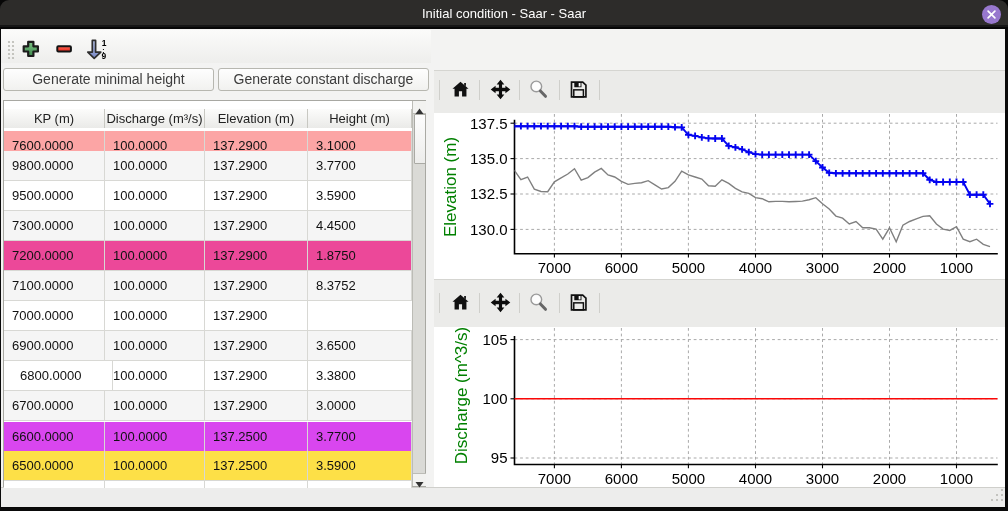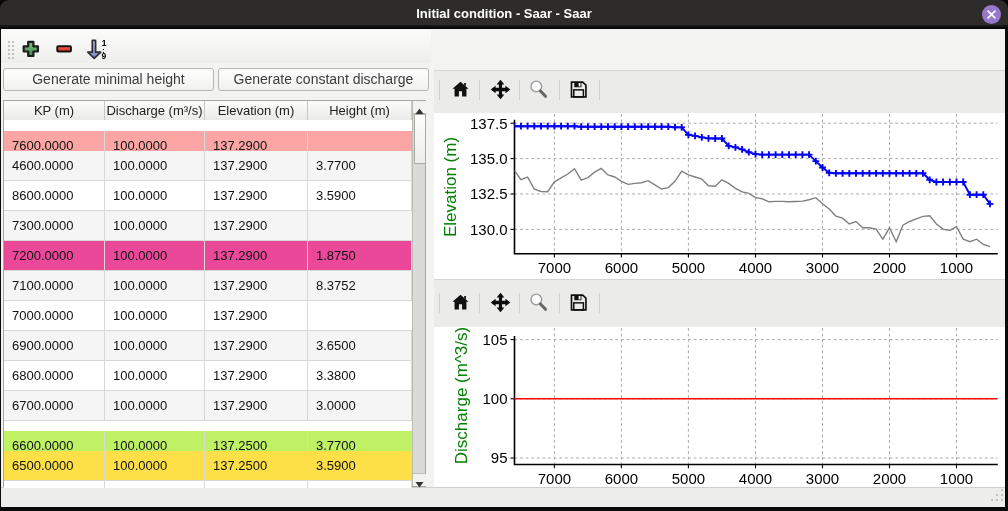"Initial condition - Saar -" #title { font-weight: bold -> normal }
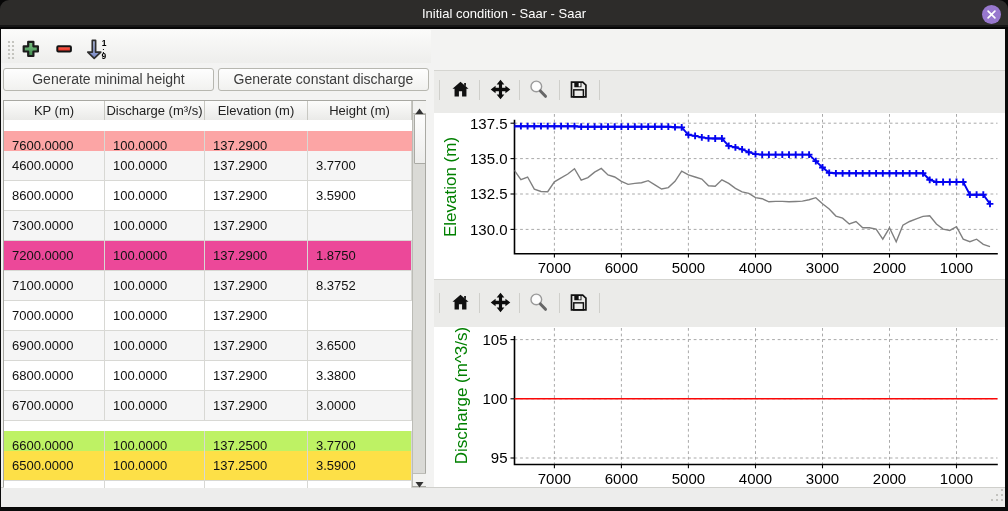"KP (m)" #thead { top: 0 -> 8px }
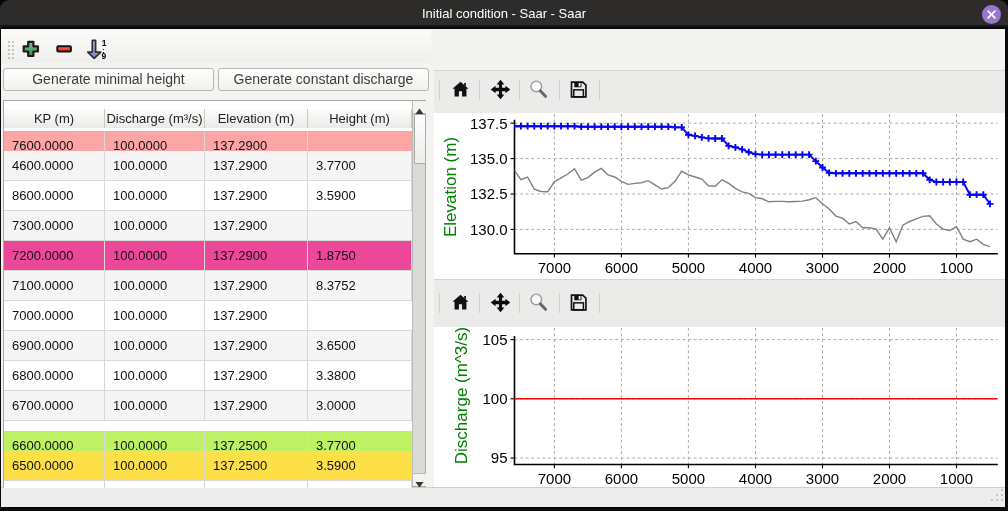"3.1000" div.cell { html: none -> <div>3.1000</div> }
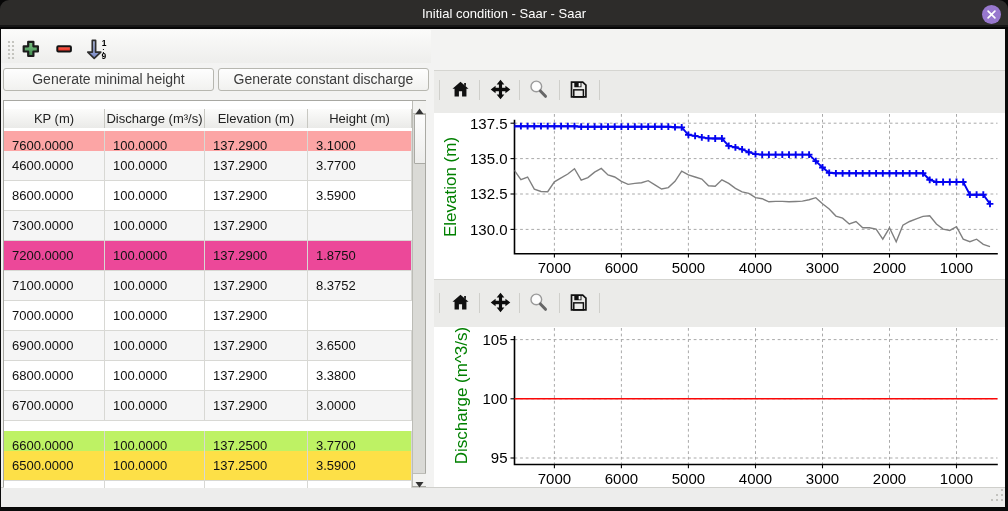"4600.0000" div.cell { text: 4600.0000 -> 9800.0000 }
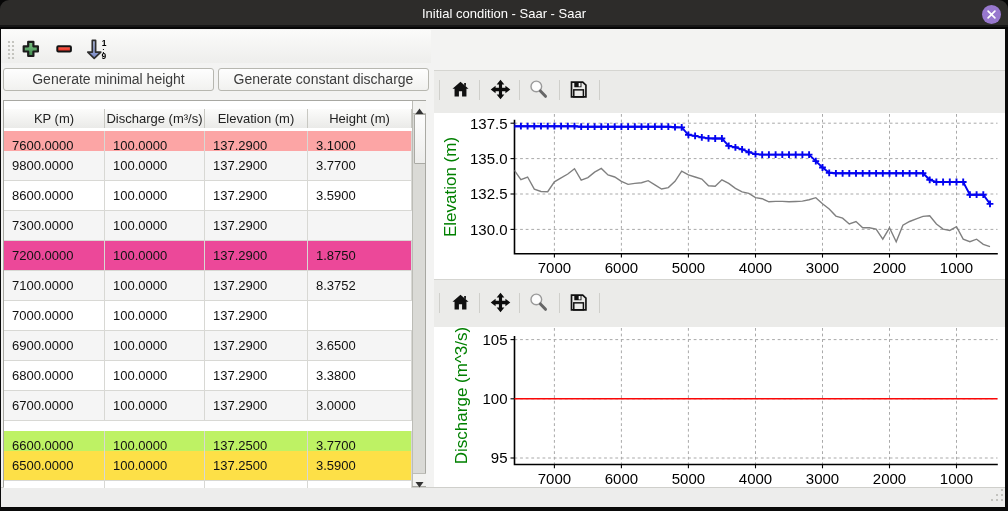"8600.0000" div.cell { text: 8600.0000 -> 9500.0000 }
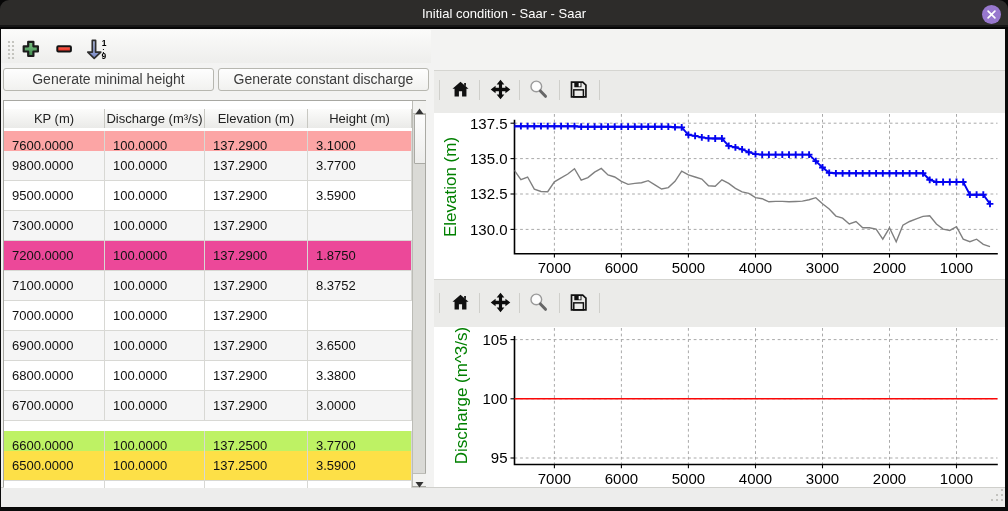"4.4500" div.cell { html: none -> <div>4.4500</div> }
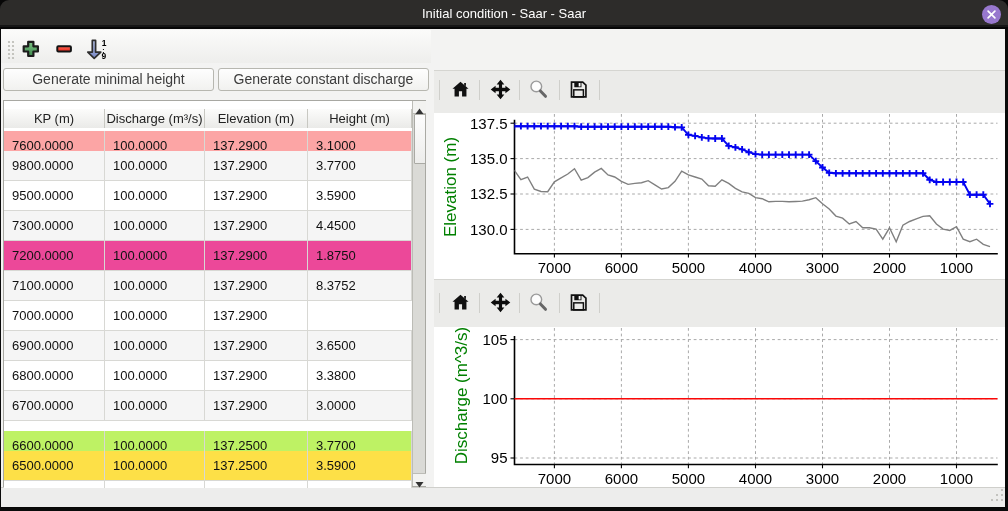"6800.0000" div.cell { left: 0px -> 8px }
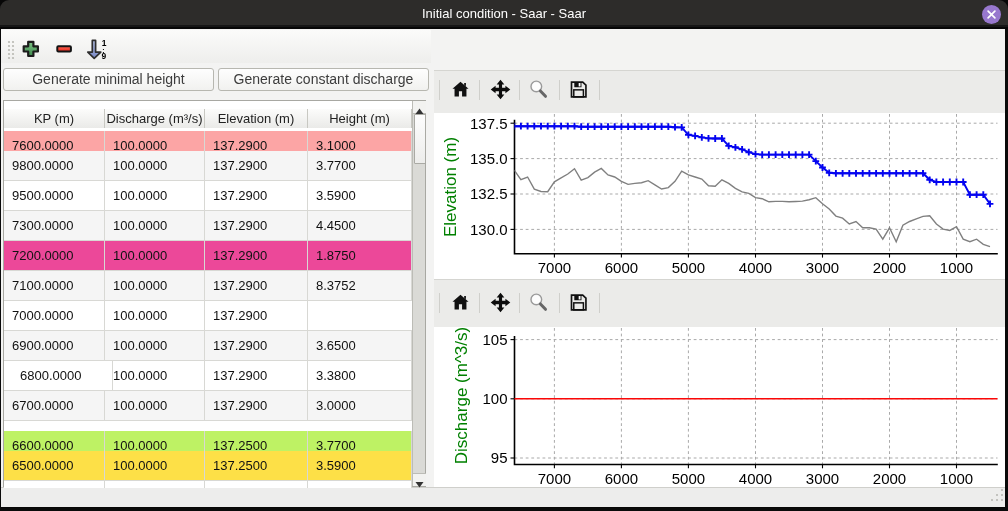"6600.0000" div.trow { background: #bef264 -> #d946ef; top: 330px -> 321px }
